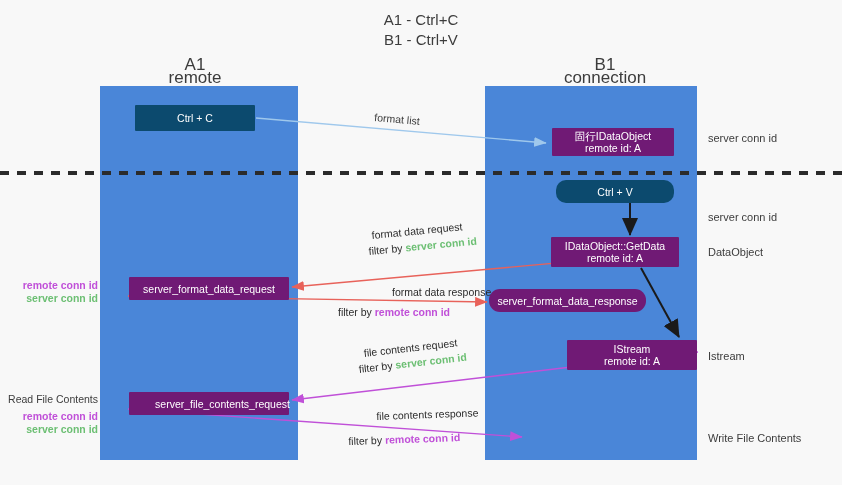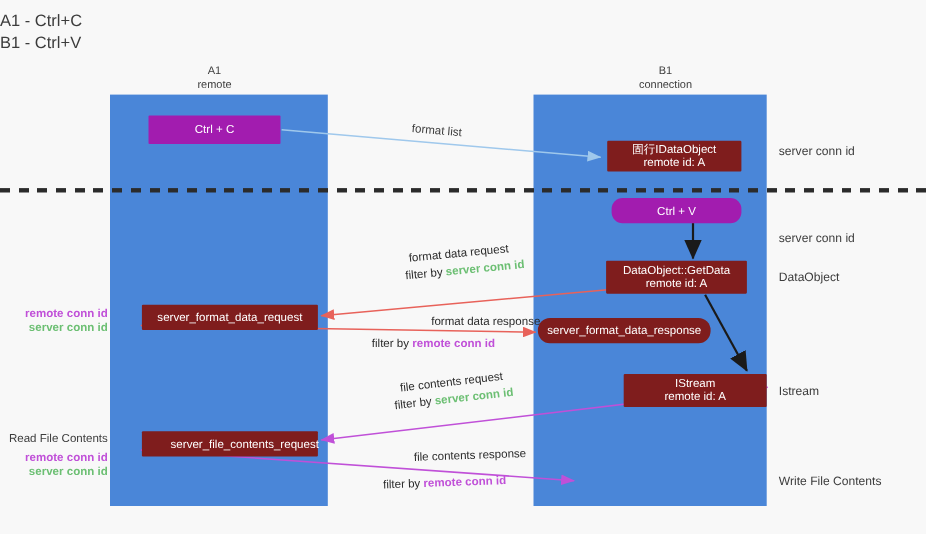"A1 - Ctrl+C" .title { text-align: none -> center }
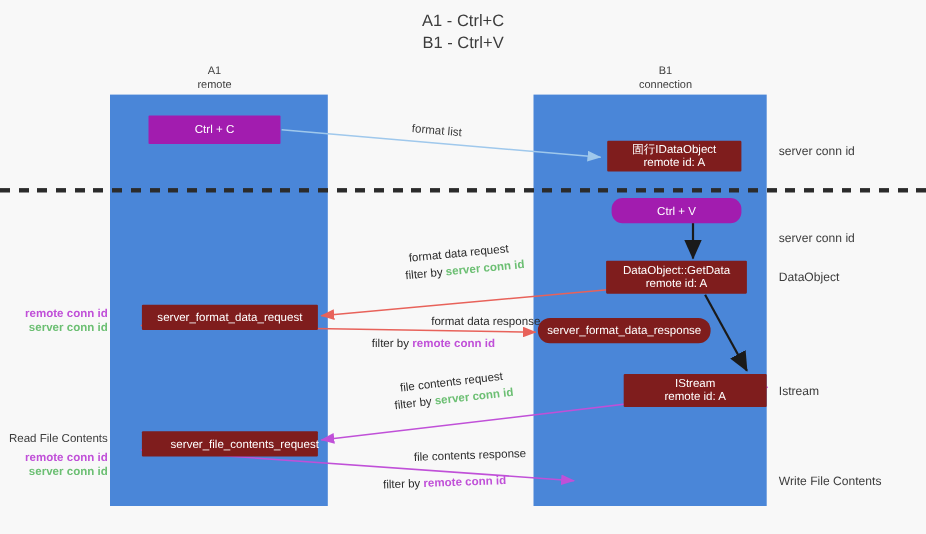"A1" .colhead { font-size: 10px -> 17px }
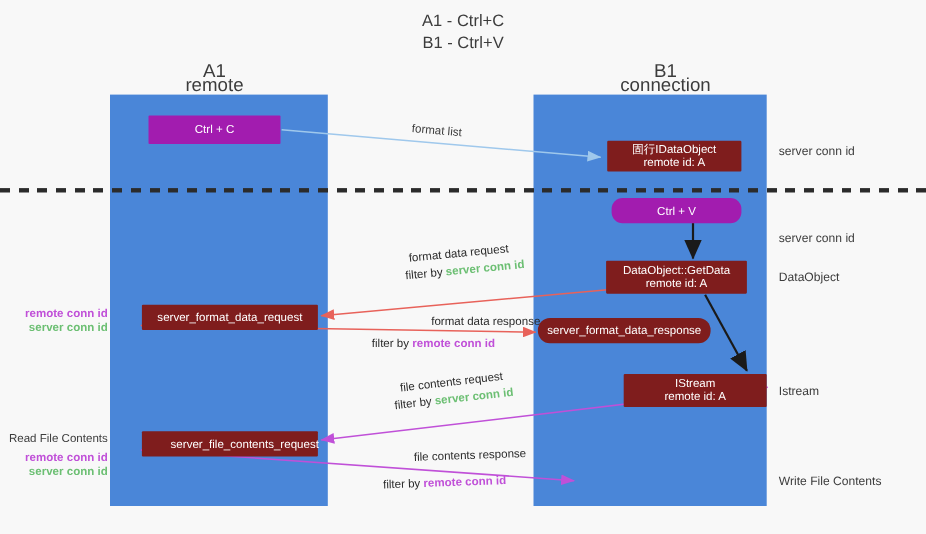"Ctrl + C" .node.green { background: #a21caf -> #0c4a6e }
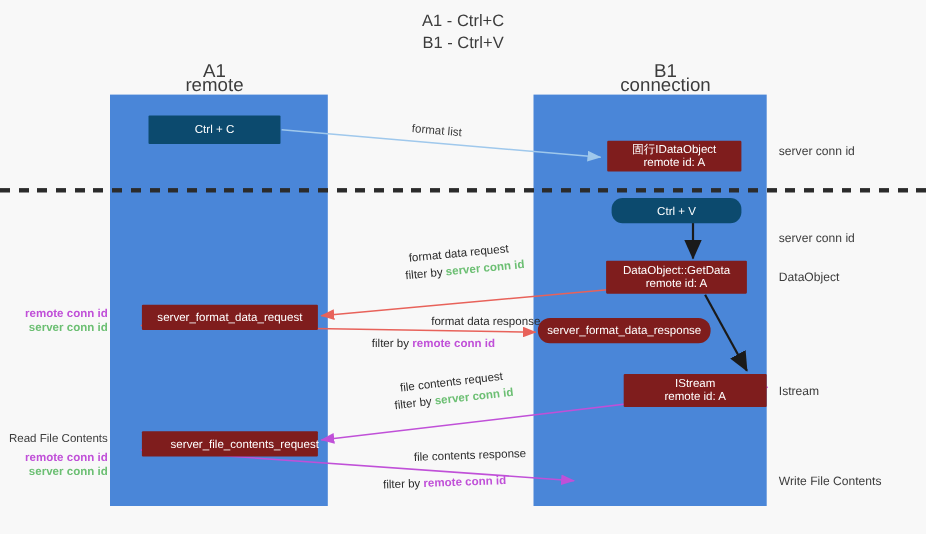"固行IDataObject" .node.orange { background: #7f1d1d -> #701a75 }
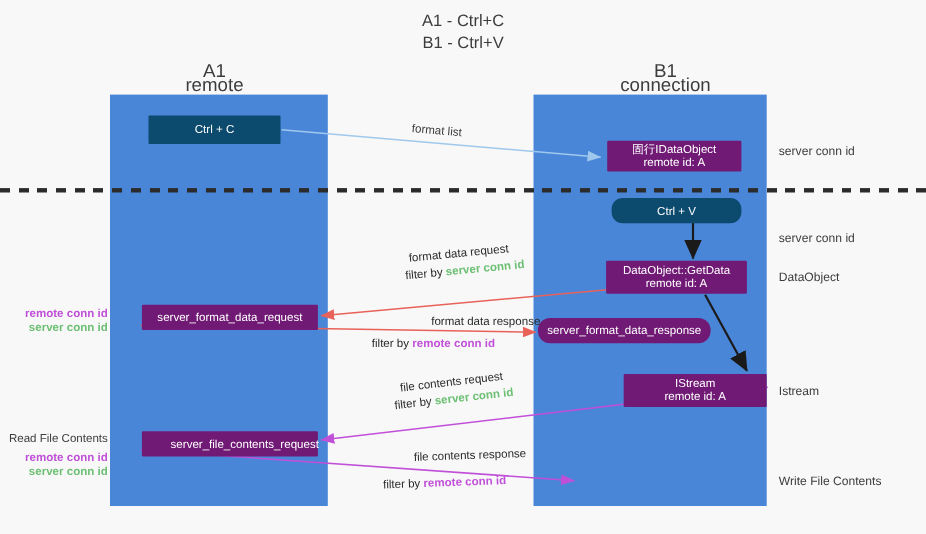"DataObject::GetData" div.node { text: DataObject::GetData -> IDataObject::GetData }
